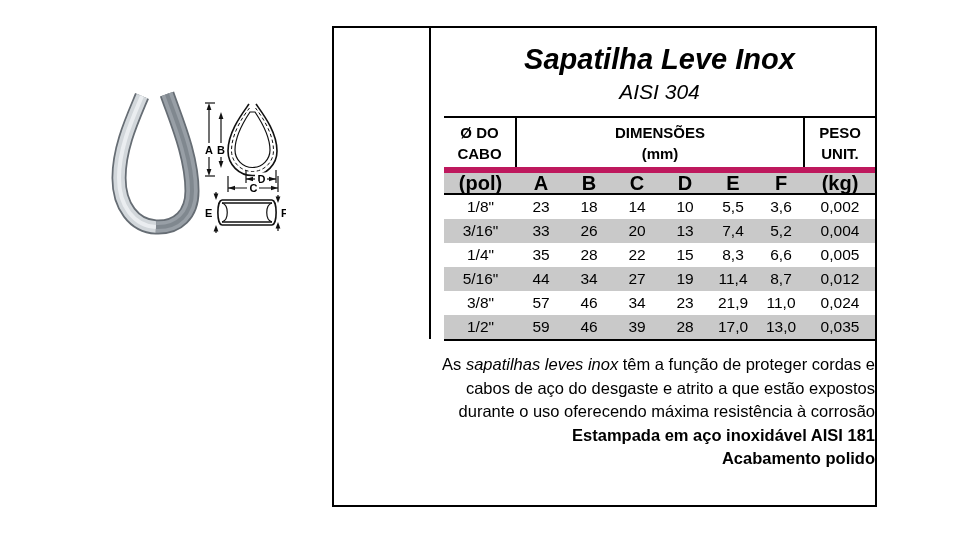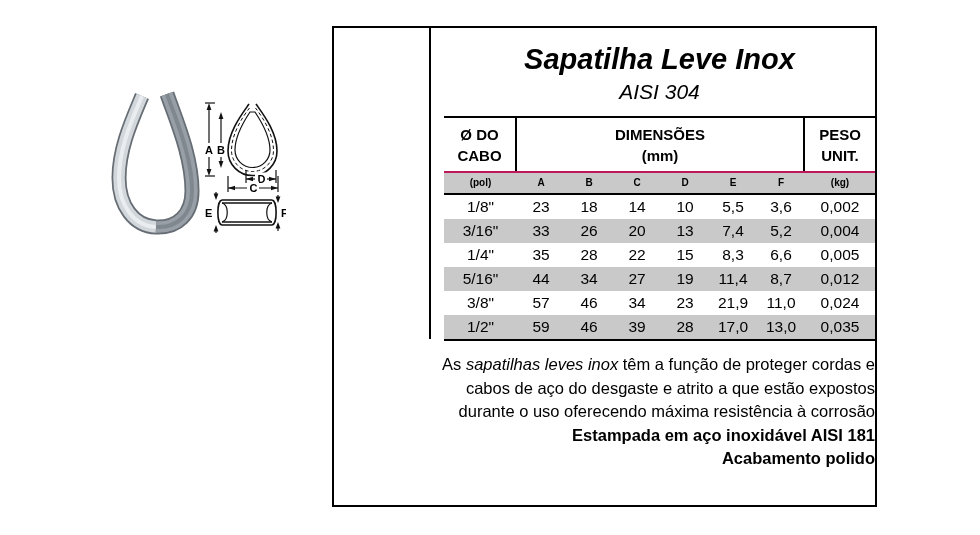"Ø DO" .hdr-row { border-bottom: 2px solid #be185d -> 6px solid #be185d }
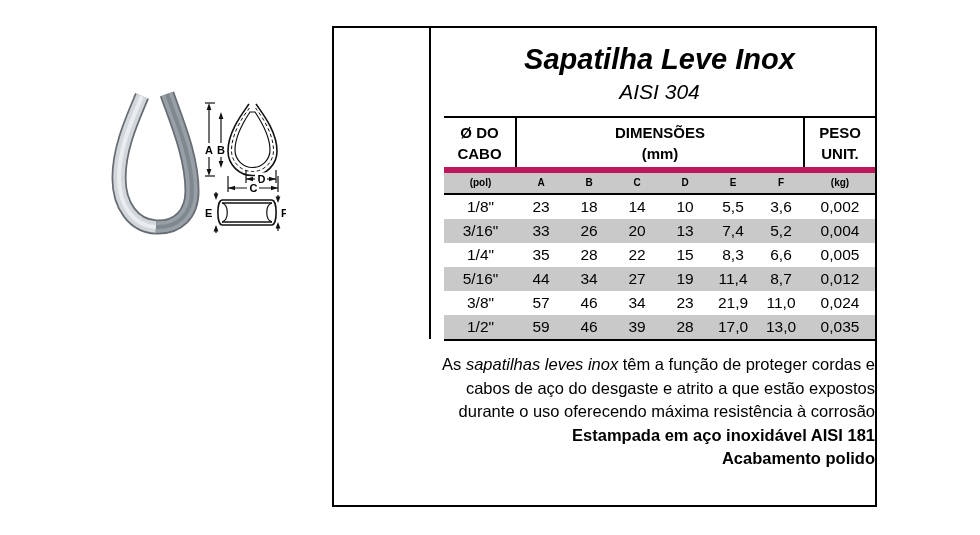"(pol)" .sub-row { font-size: 10px -> 20px }
